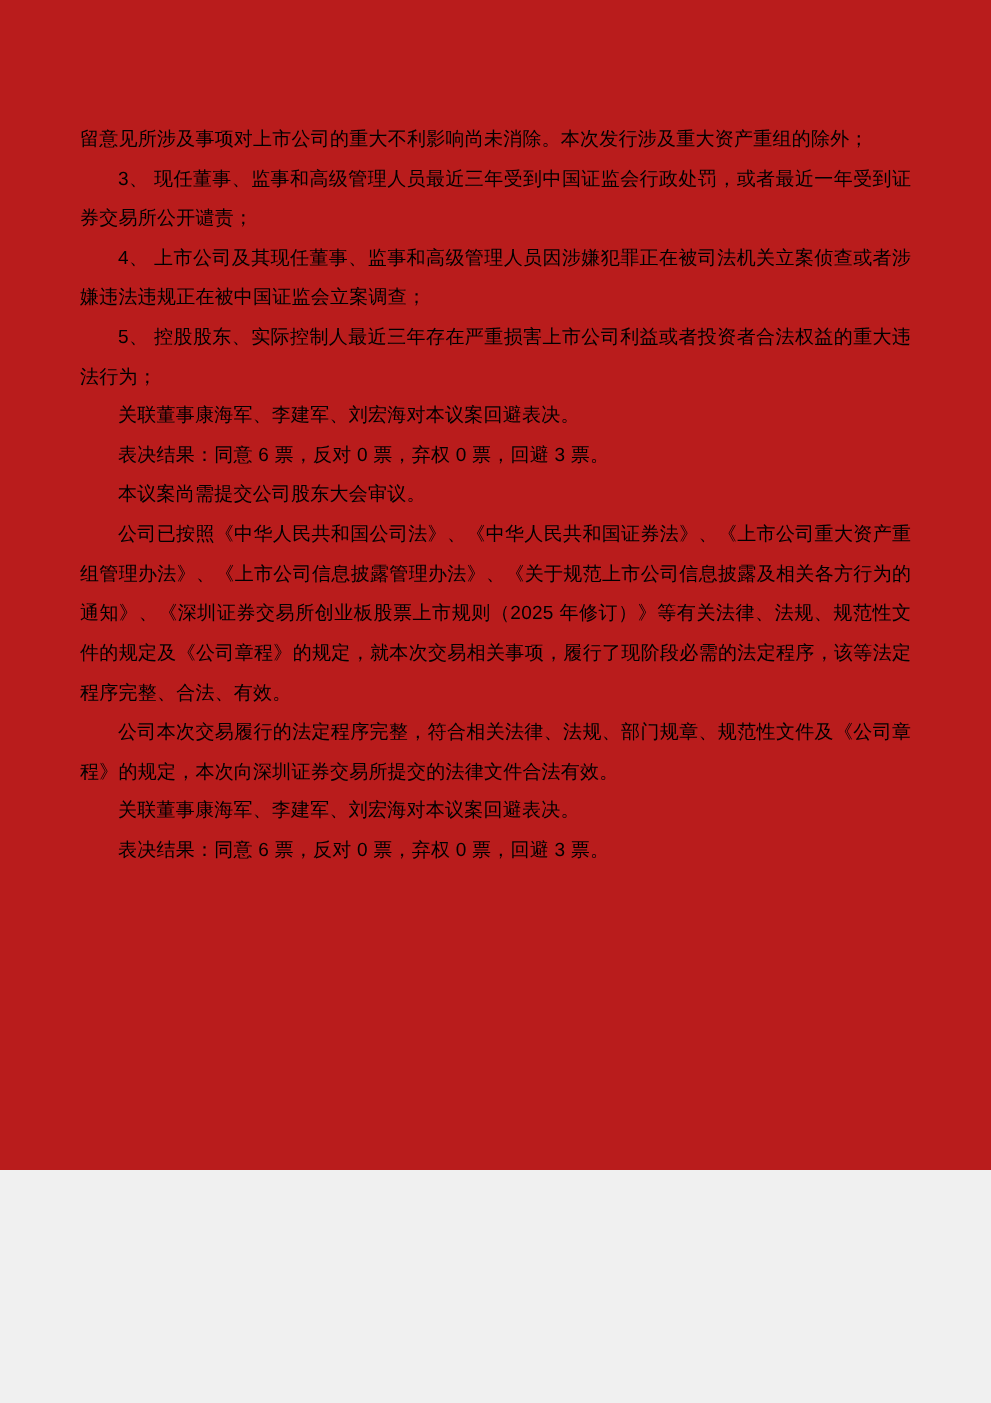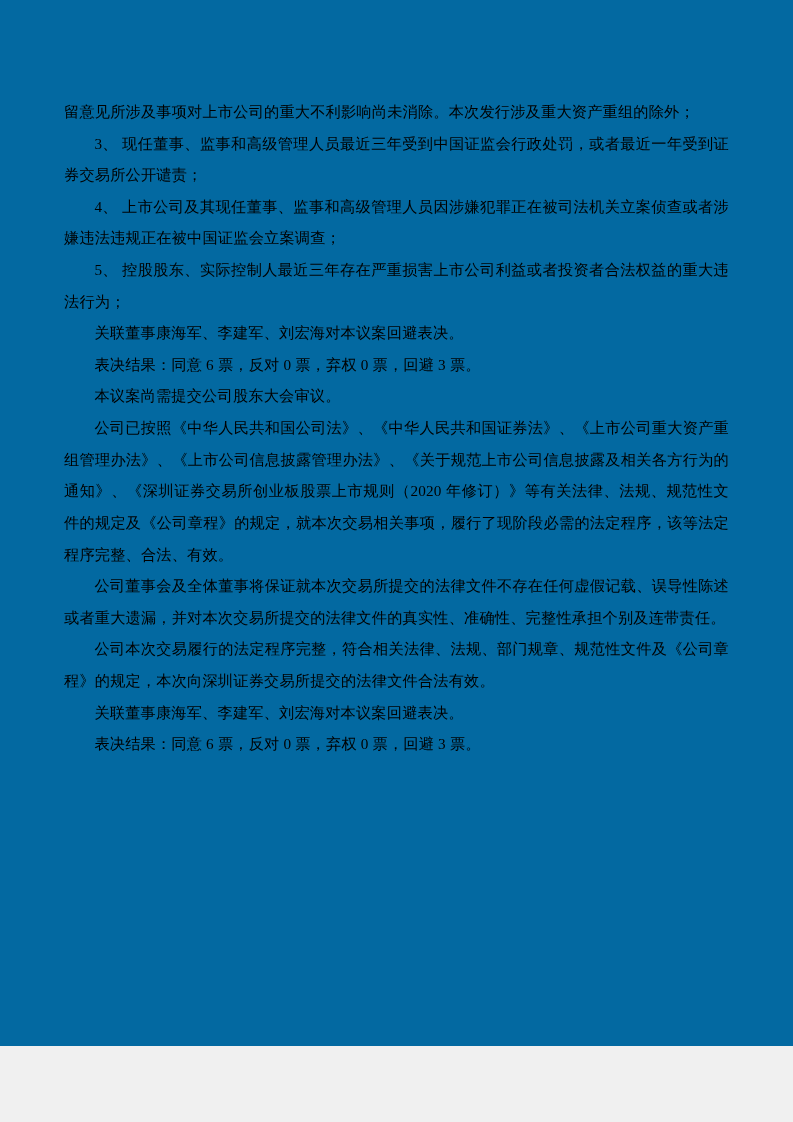"留意见所涉及事项对上市公司的重大不利影响尚未消除。本次发行涉及重大资产重组的除外" .page { background: #0369a1 -> #b91c1c; font-family: Liberation Serif, serif -> Liberation Sans, sans-serif; height: 1046px -> 936px }
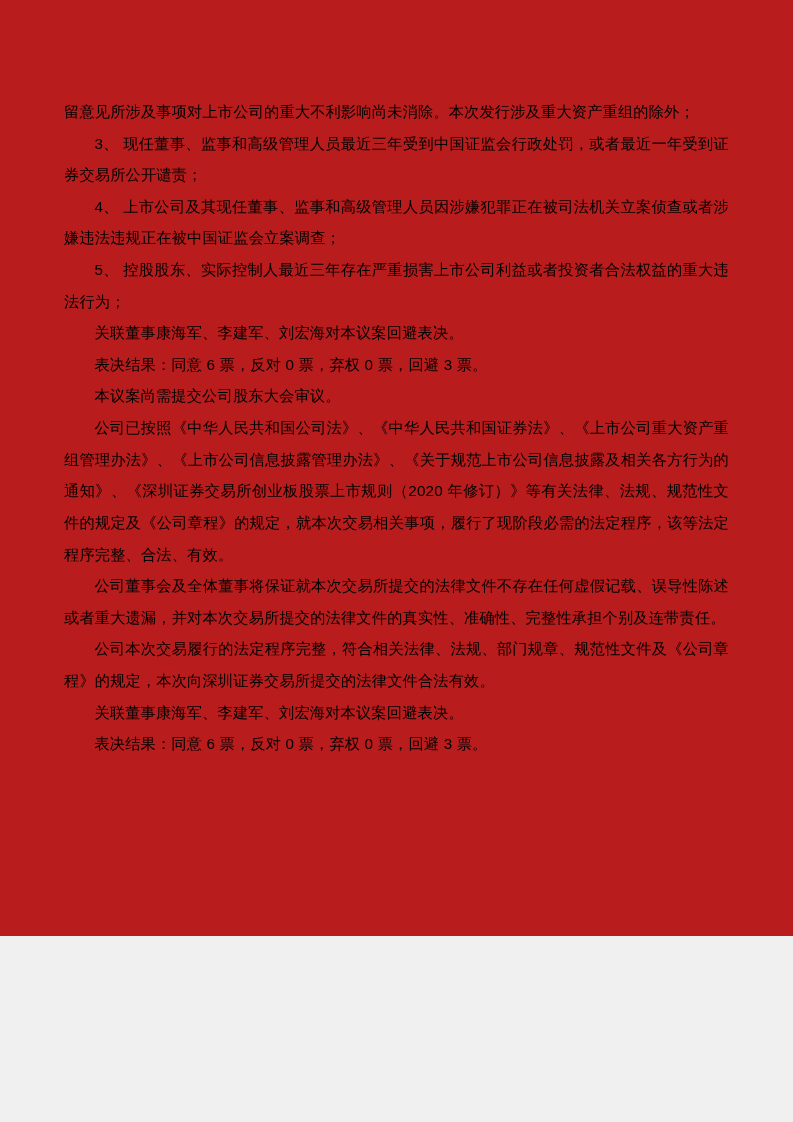"公司已按照《中华人民共和国公司法》、《中华人民共和国证券法》、《上市公司重大资产" p.para { text: 2020 -> 2025 }
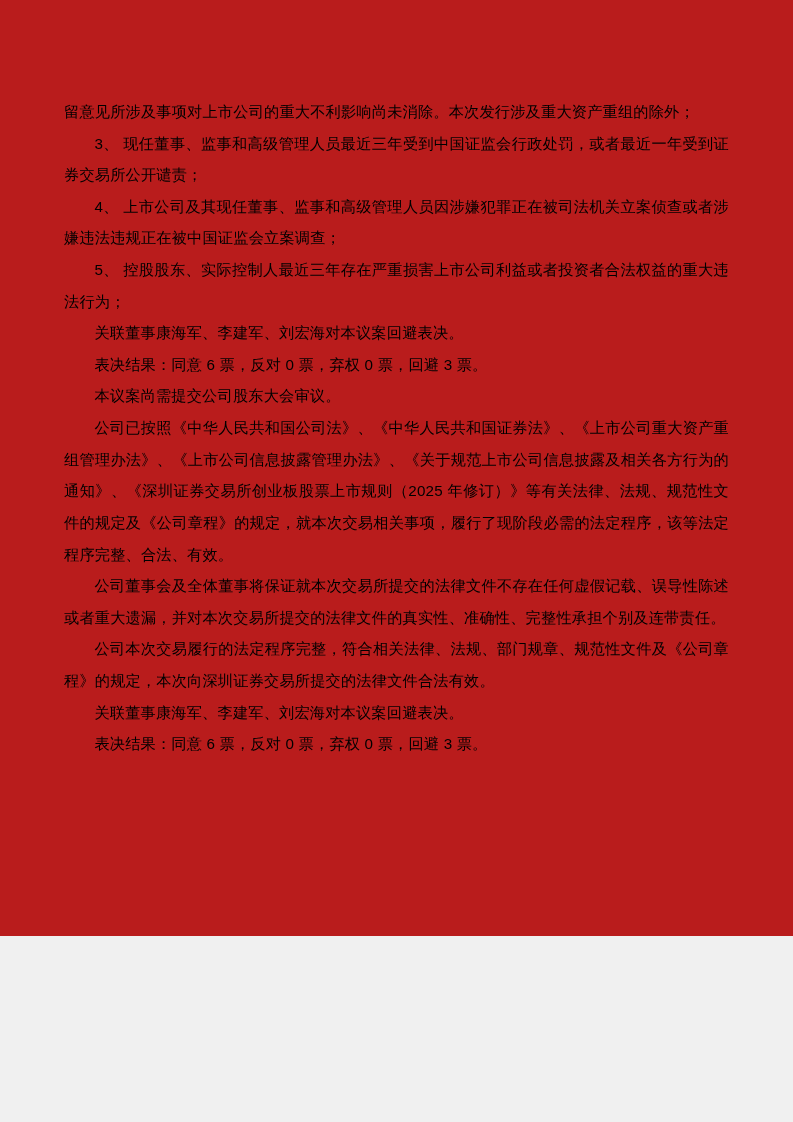"公司董事会及全体董事将保证就本次交易所提交的法律文件不存在任何虚假记载、误导性陈" p.para { html: <p>公司董事会及全体董事将保证就本次交易所提交的法律文件不存在任何虚假记载、误导性陈述或者重大遗漏，并对本次交易所提交的法律文件的真实性、准确性、完整性承担个别及连带责任。</p> -> none }
